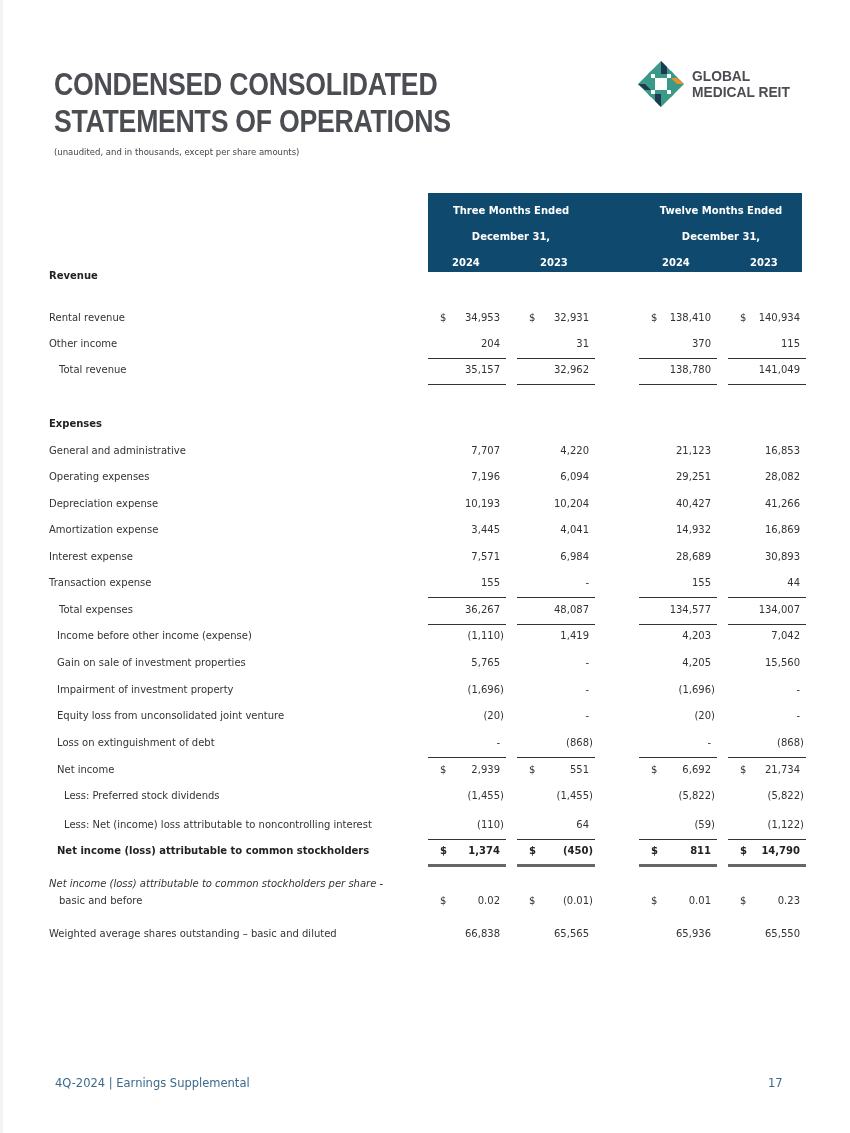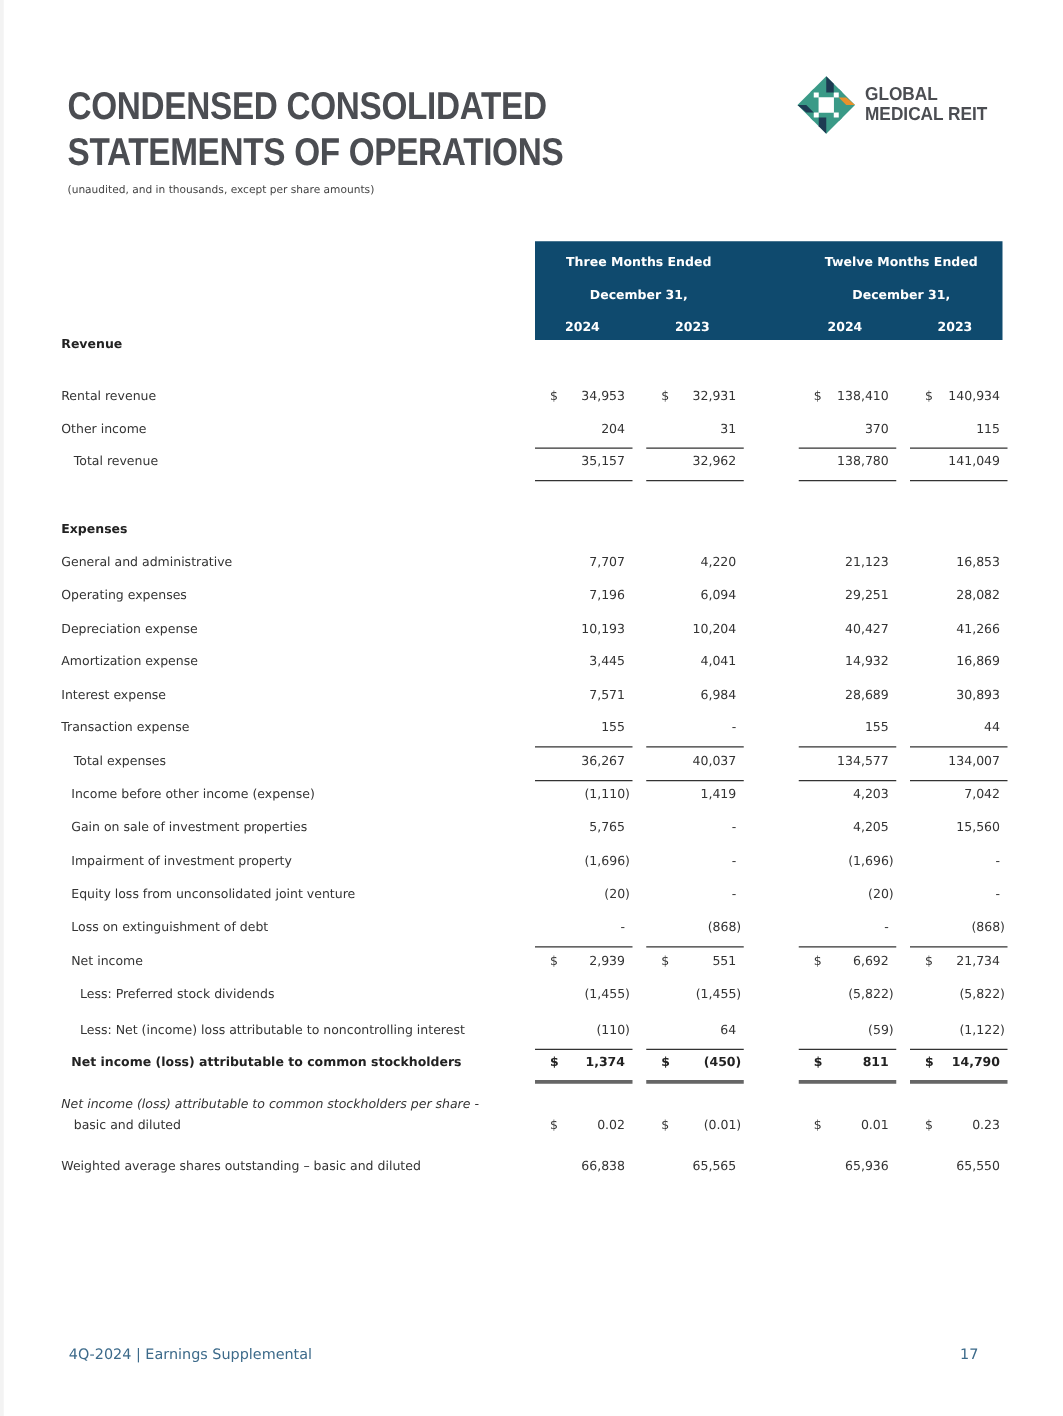"40,037" span.val { text: 40,037 -> 48,087 }
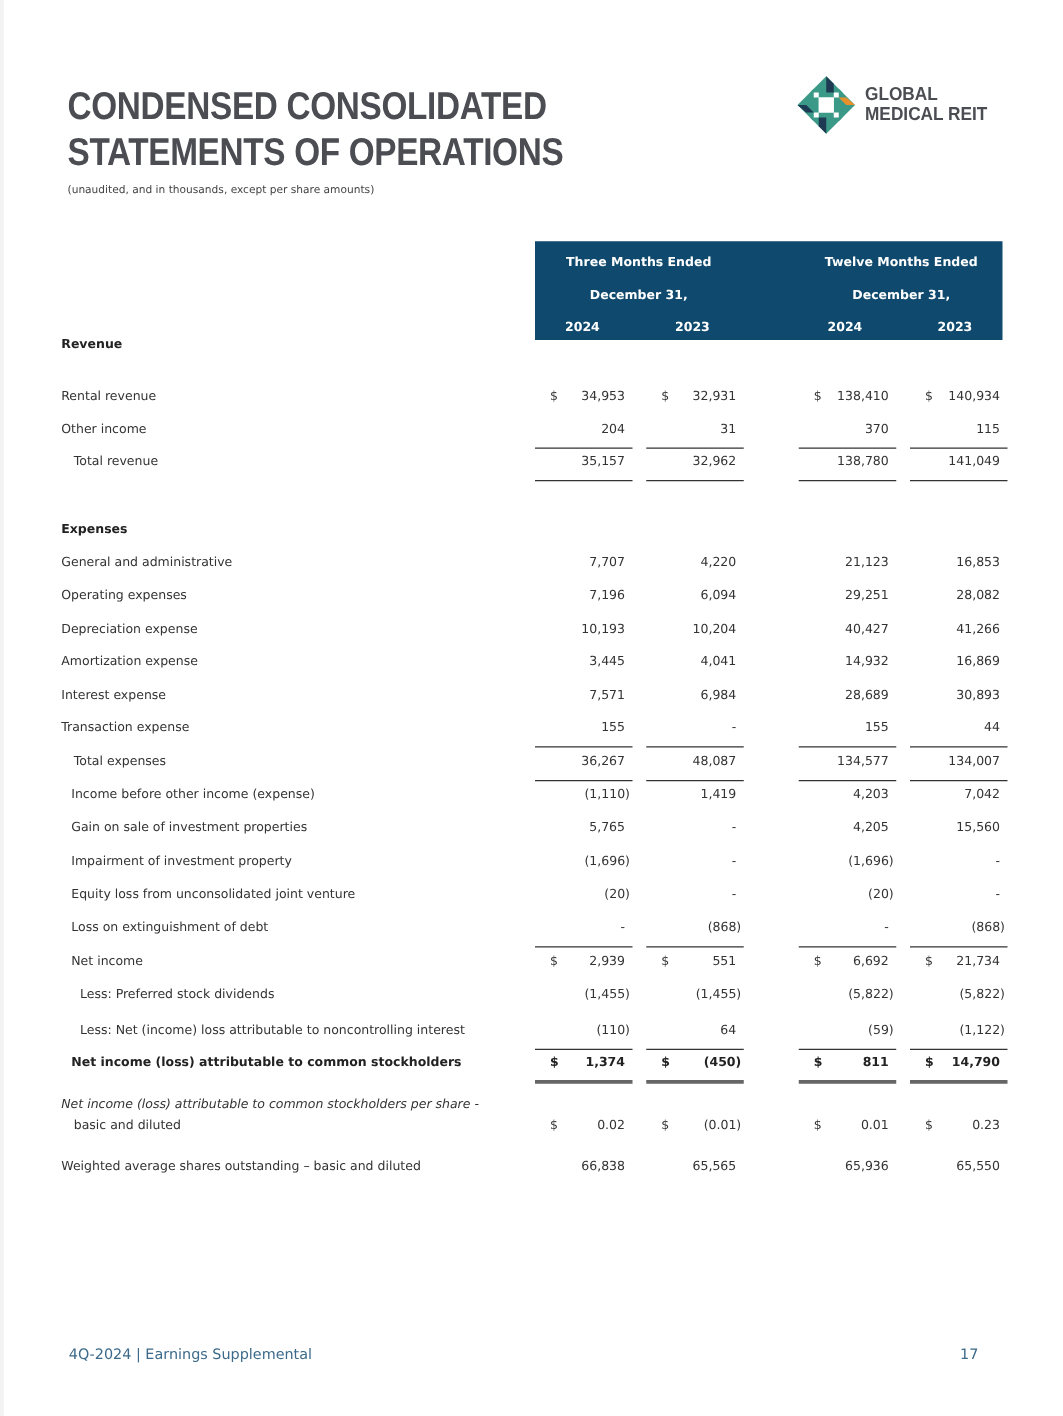"basic and diluted" div.label { text: diluted -> before }
